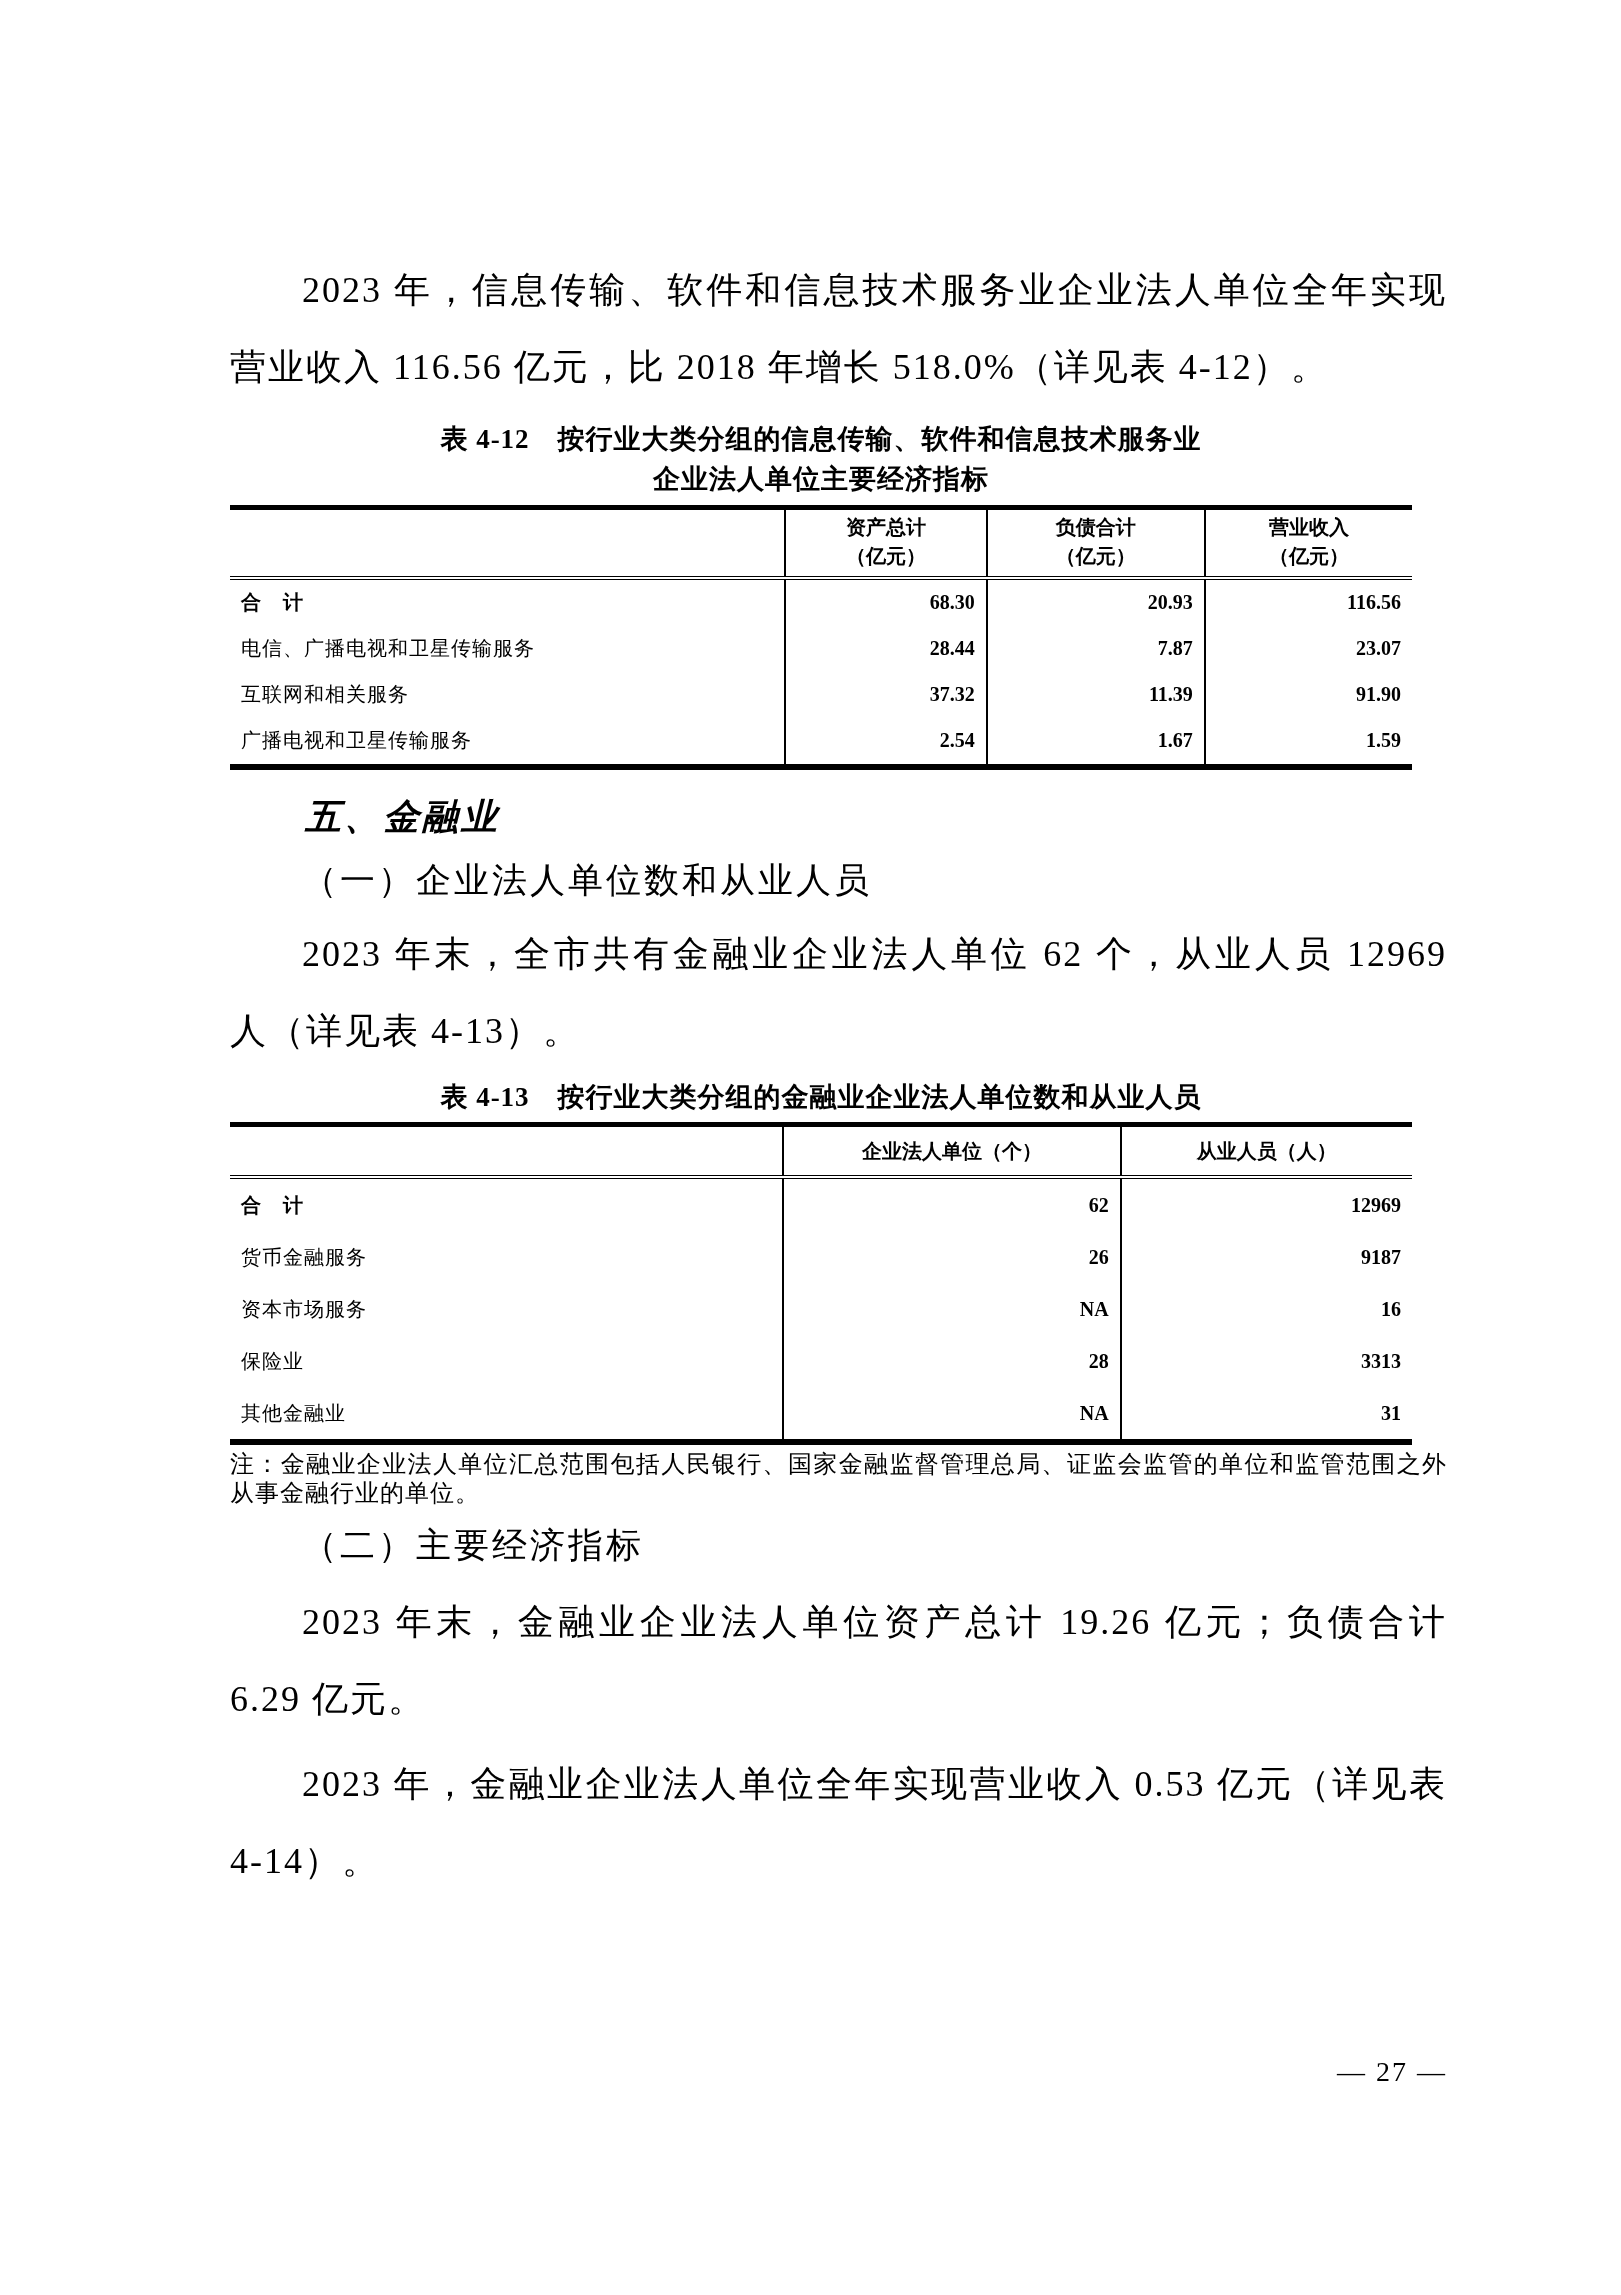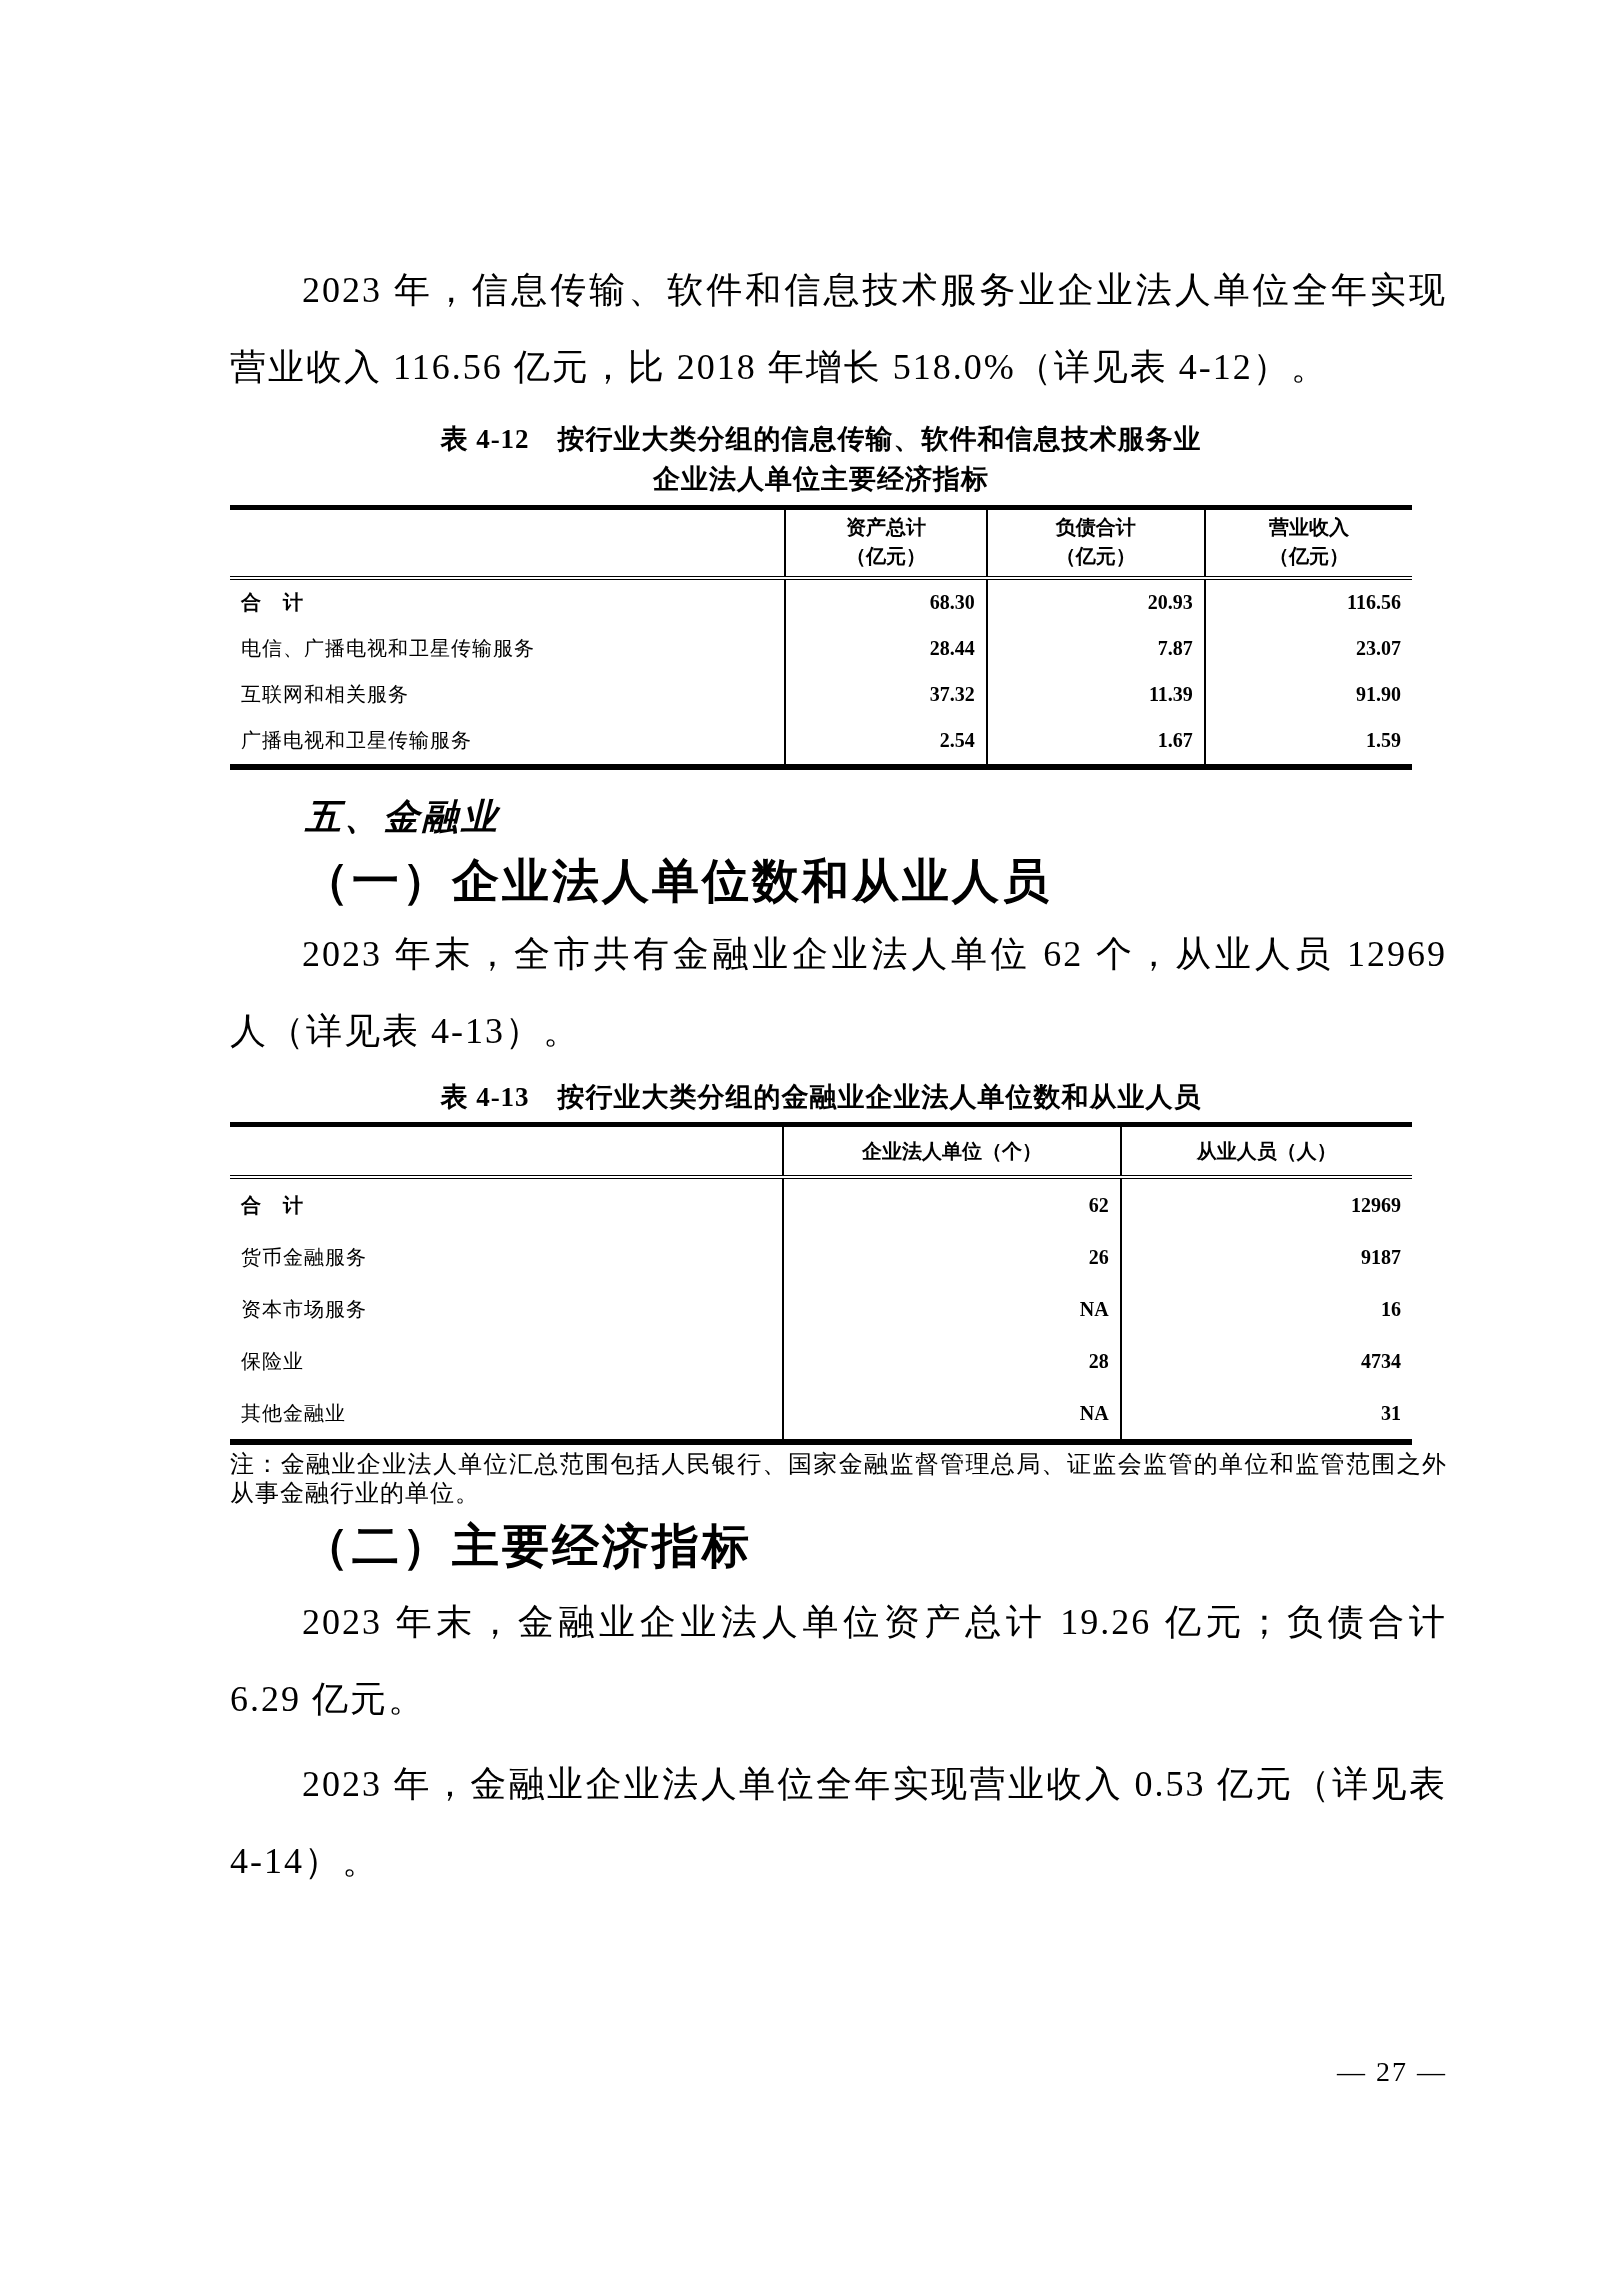"（一）企业法人单位数和从业人员" .sub { font-size: 47px -> 35px; font-weight: bold -> normal }
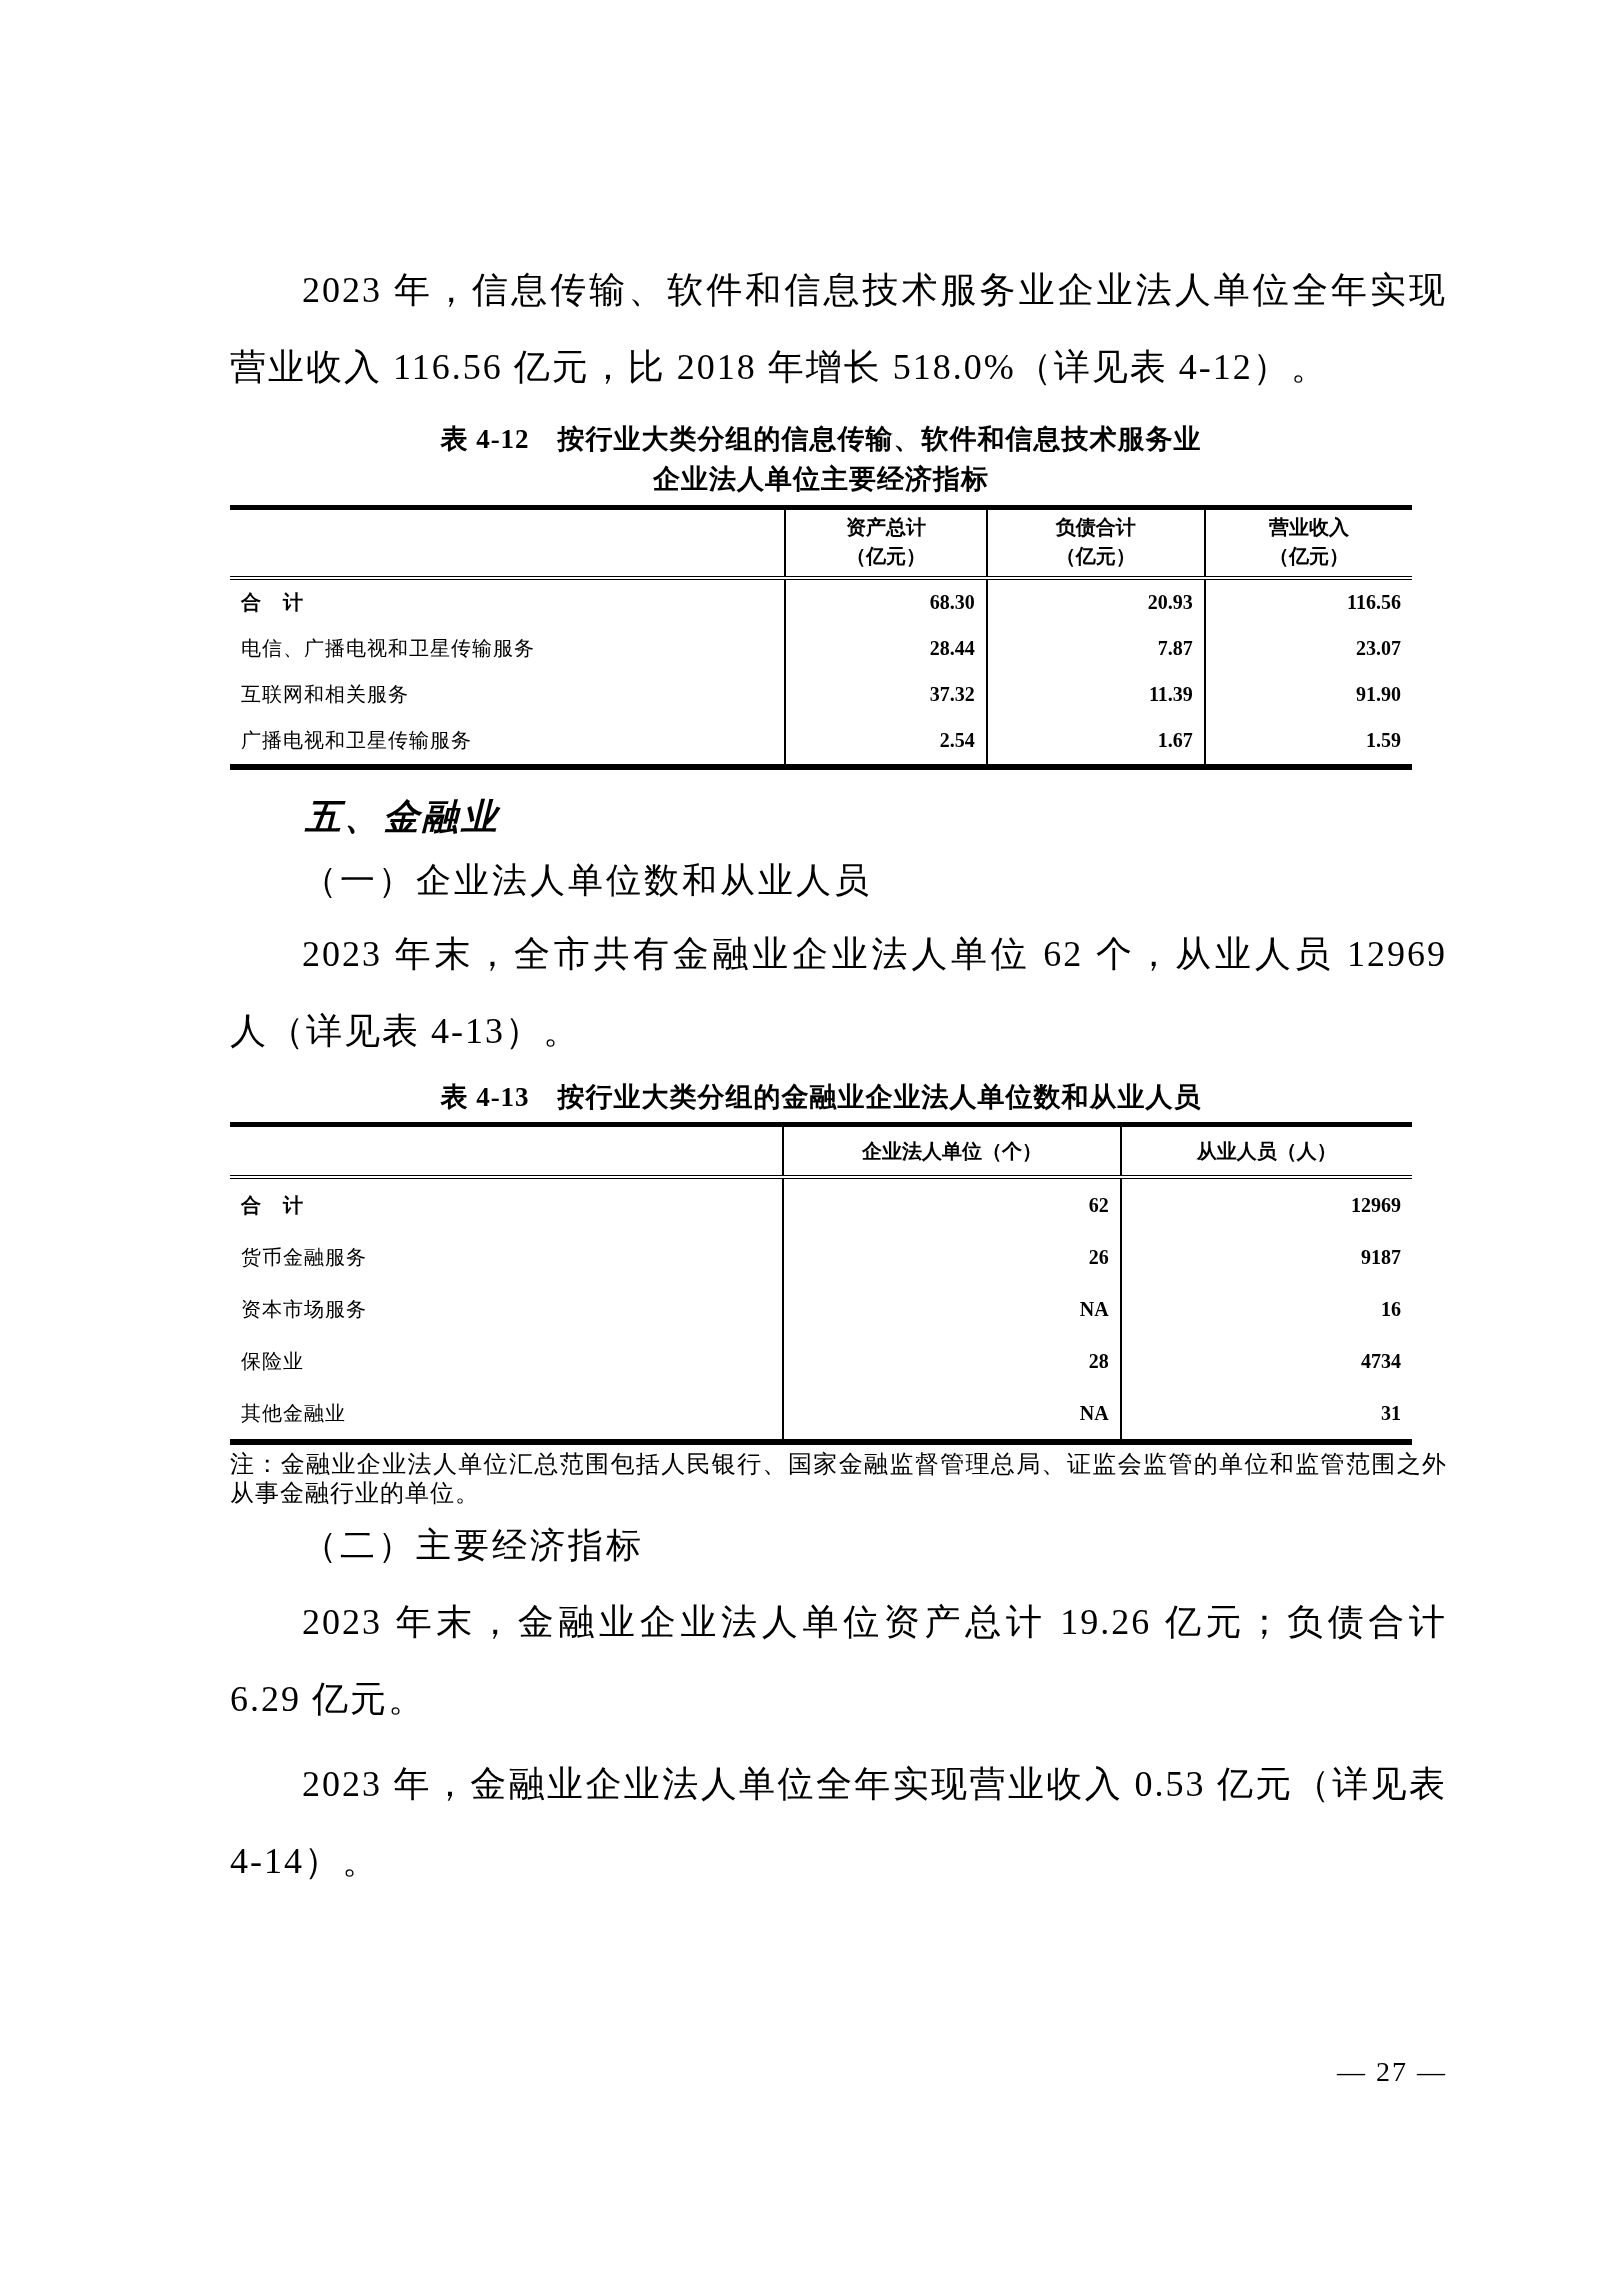"4734" td.num { text: 4734 -> 3313 }
